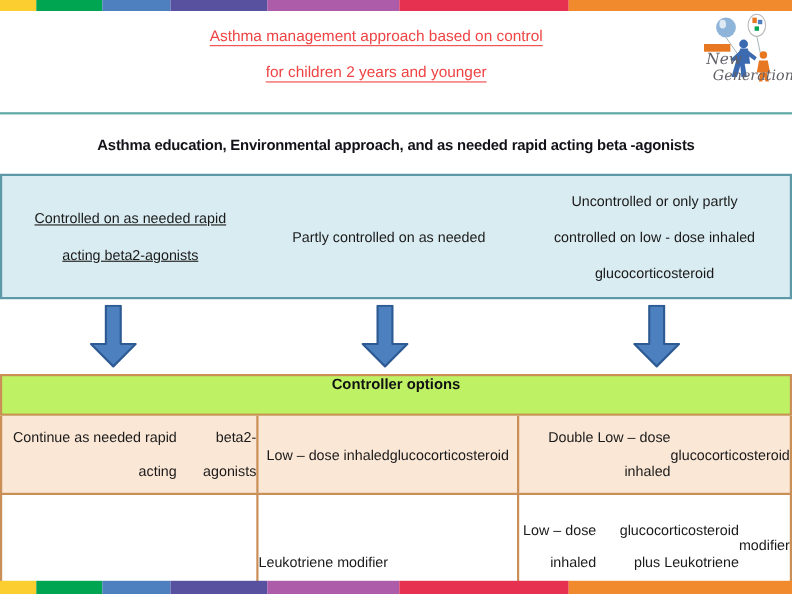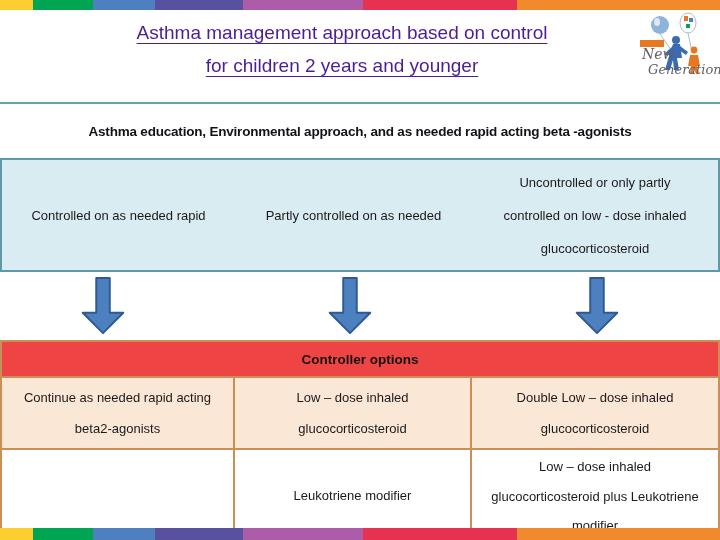"Asthma management approach based on" .title-block { color: #4c1d95 -> #ef4444; font-size: 19px -> 14px }
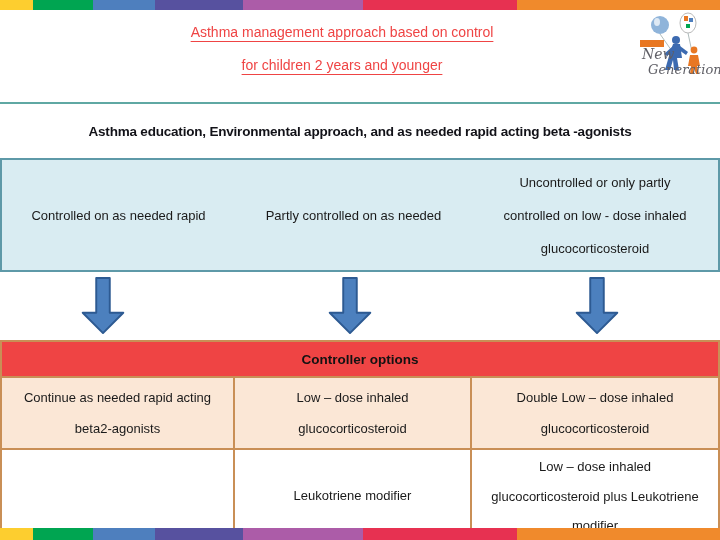"Controlled on as needed rapid" .level-col.c1 { text-decoration: none -> underline }
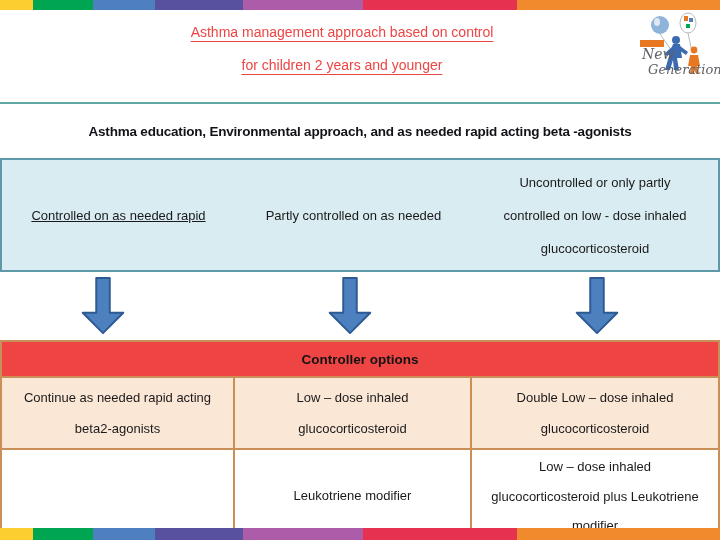"acting beta2-agonists" span { html: none -> <span>acting beta2-agonists</span> }
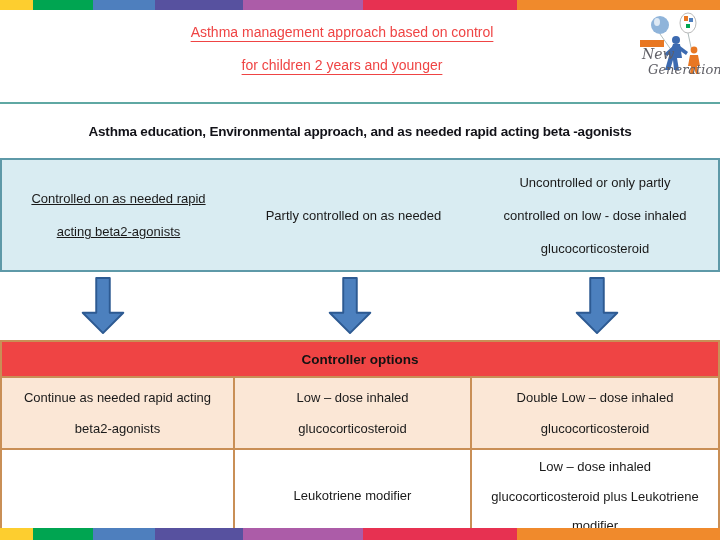"Controller options" .tbl-header { align-items: center -> none; background: #ef4444 -> #bef264 }
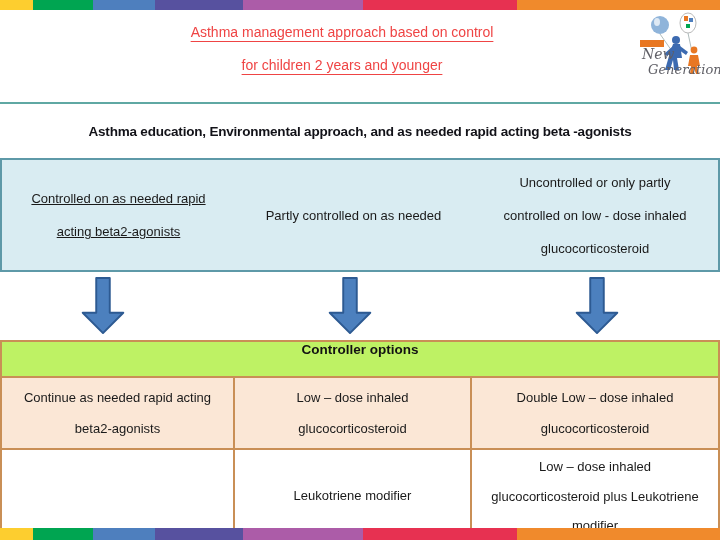"Continue as needed rapid acting" .cell { flex-direction: column -> row }
